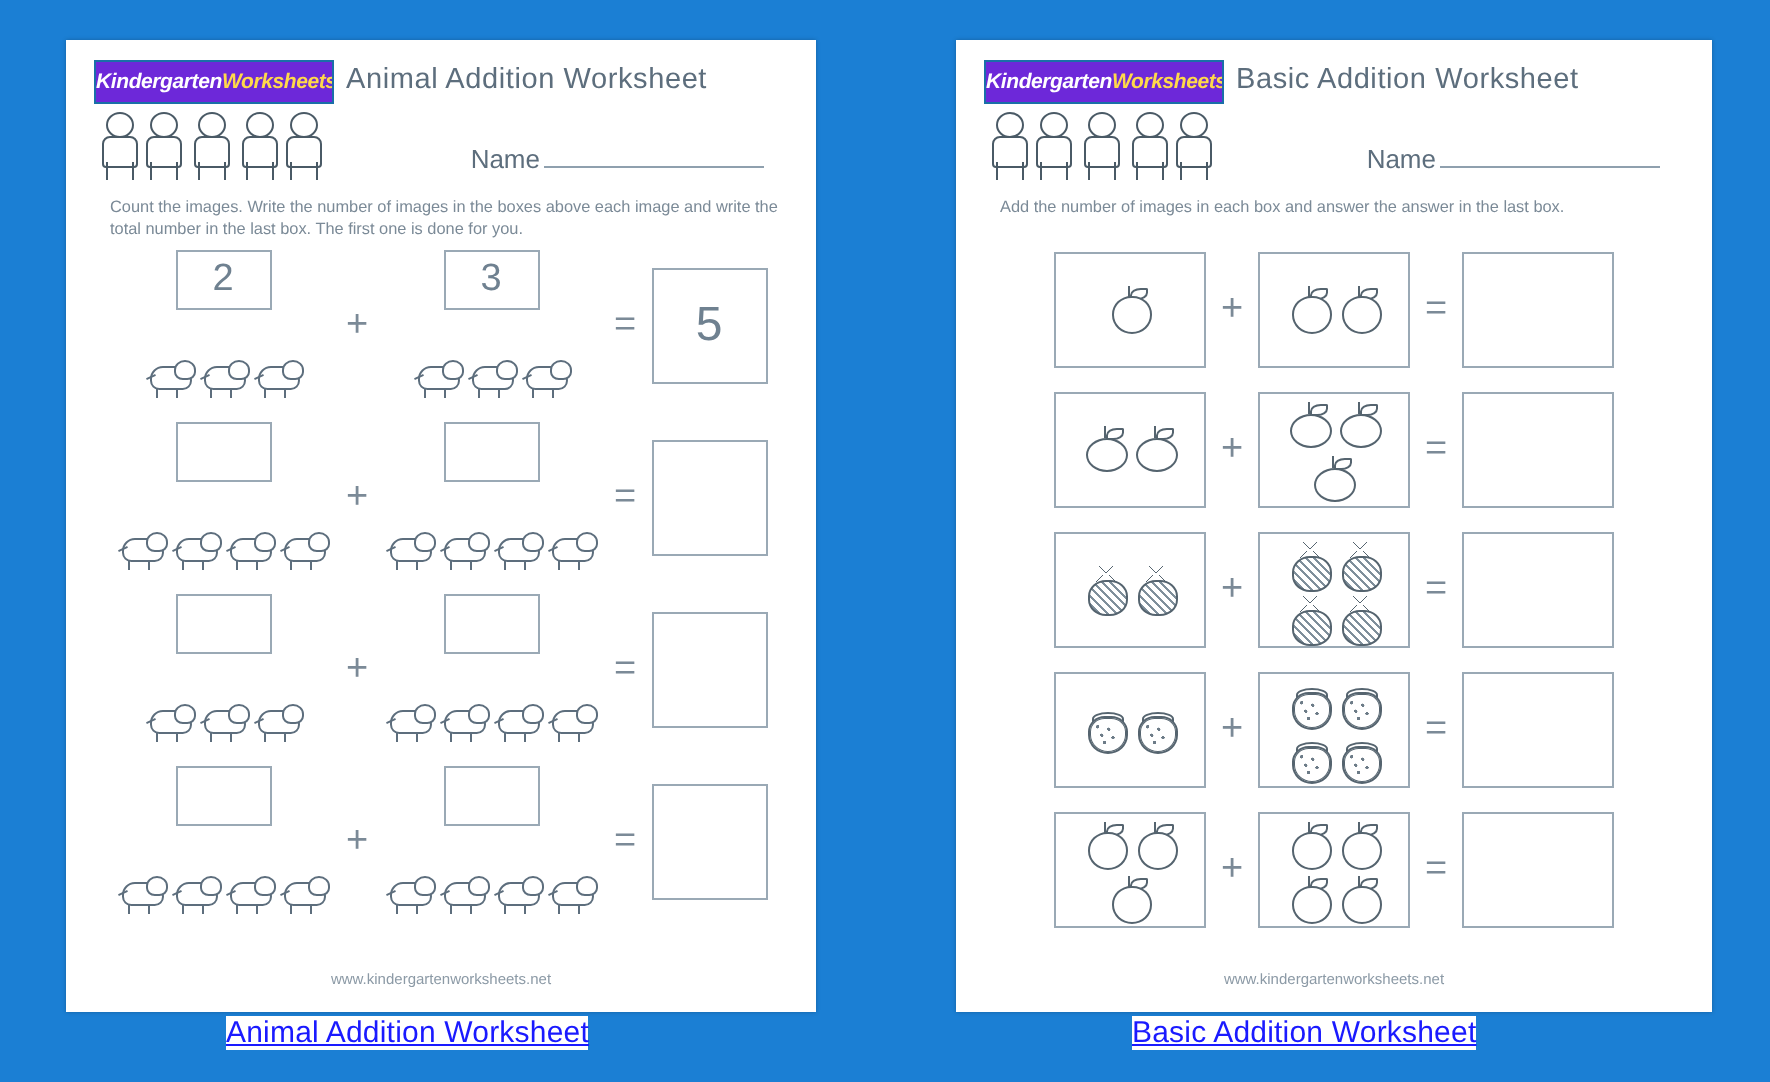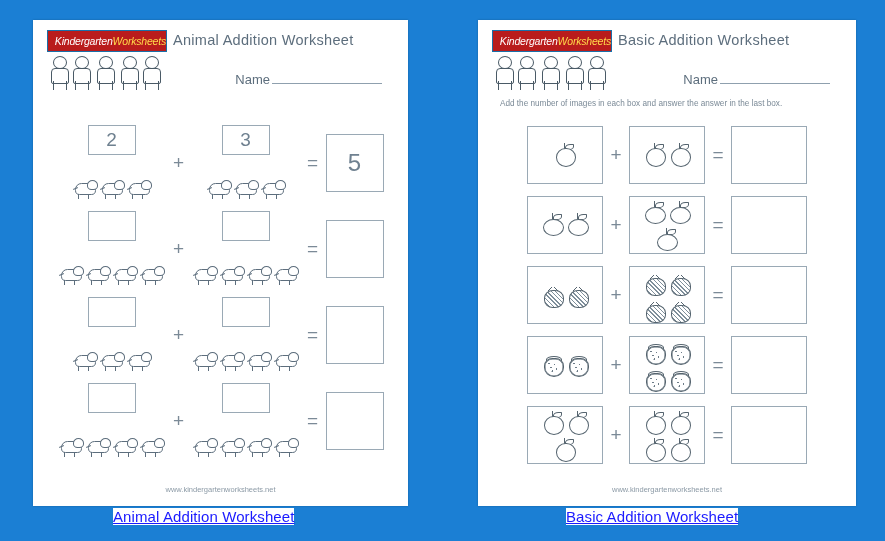"KindergartenWorksheets" .logo { background: #b91c1c -> #6d28d9; font-weight: normal -> bold; text-align: right -> left }
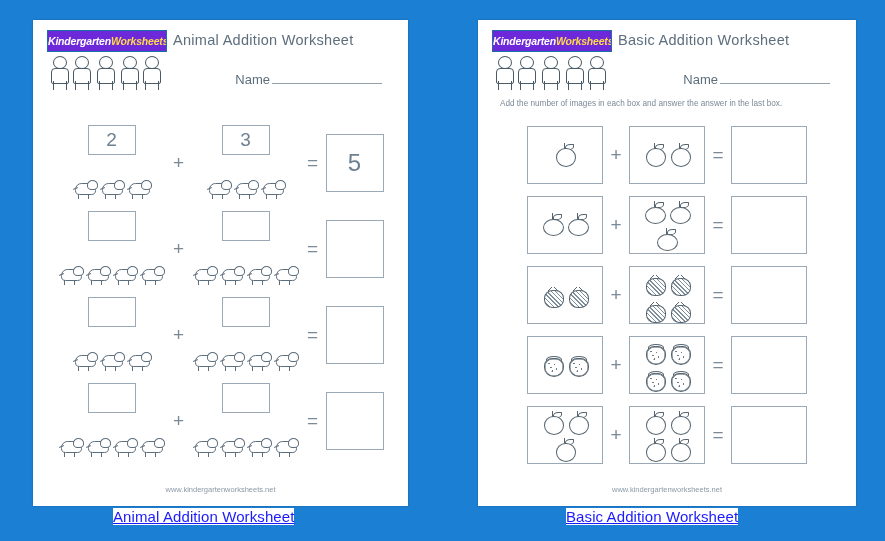"Count the images. Write the" div.instructions { html: none -> <div>Count the images. Write the number of images in the boxes above each image and write the total number in the last box. The first one is done for you.</div> }
